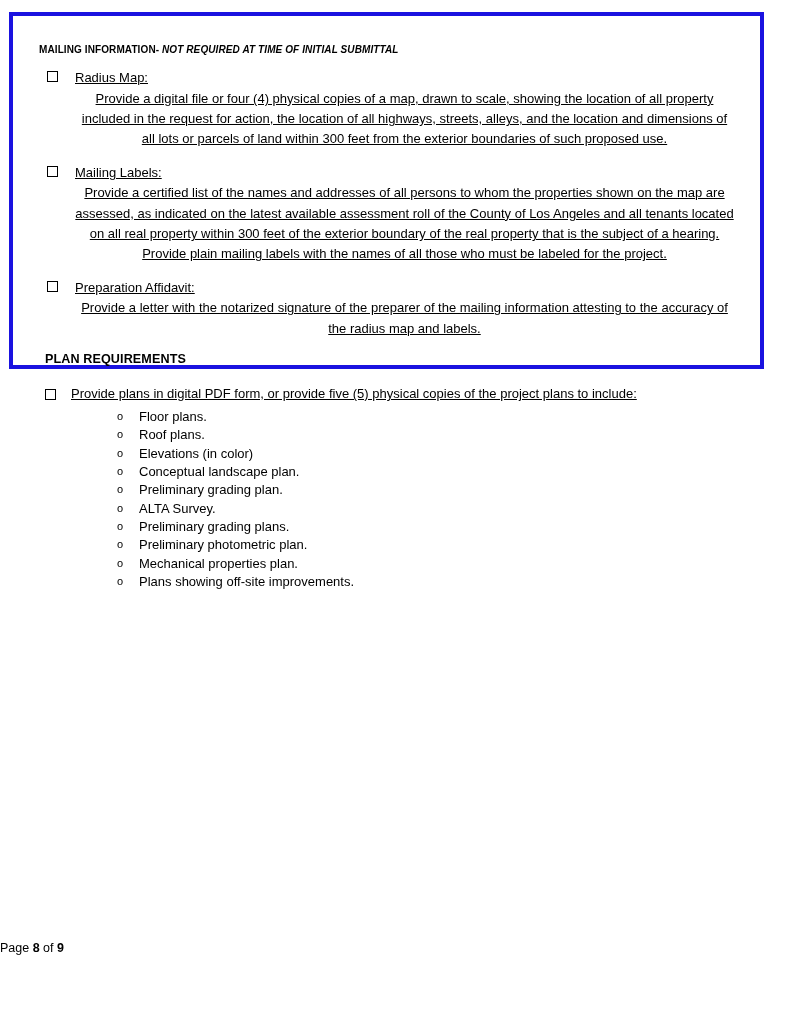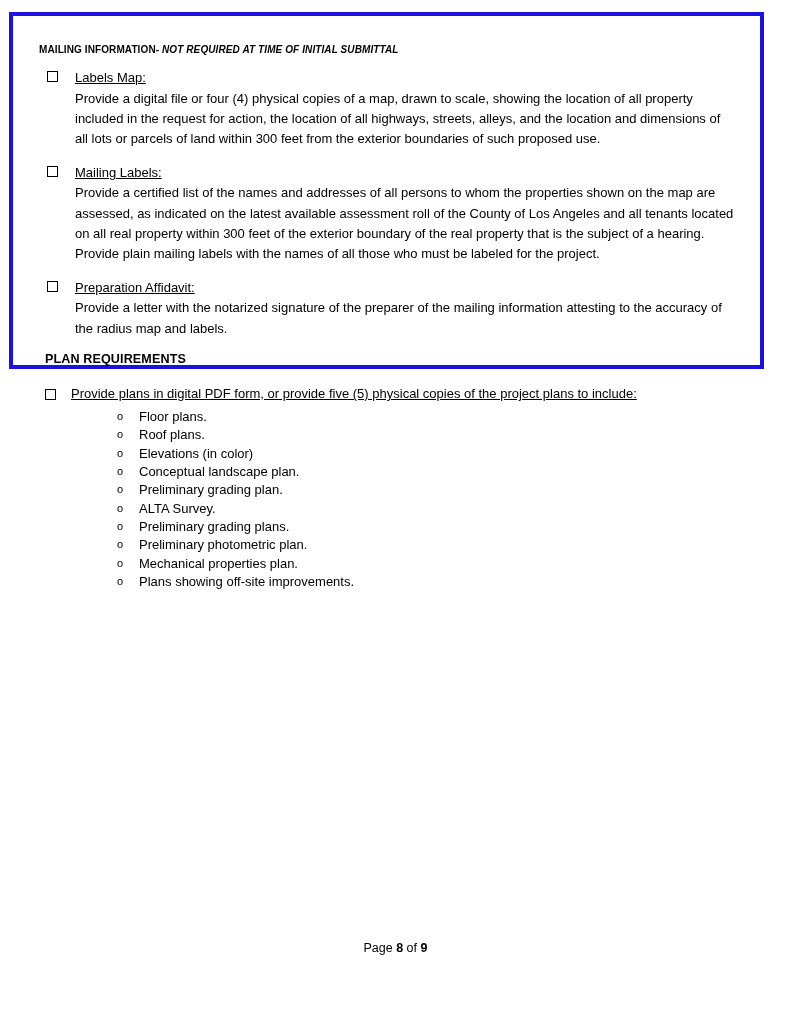"Labels Map:" span.item-title { text: Labels -> Radius }
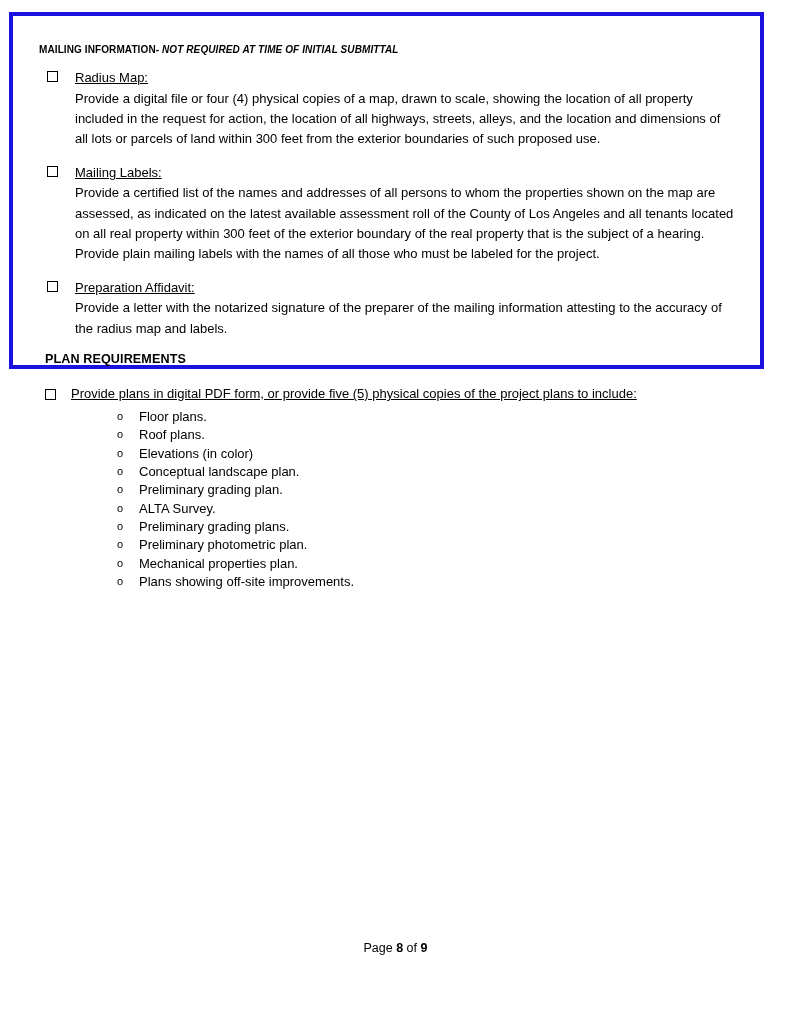"Provide a digital file or" .item-body { text-align: left -> center; text-decoration: none -> underline }
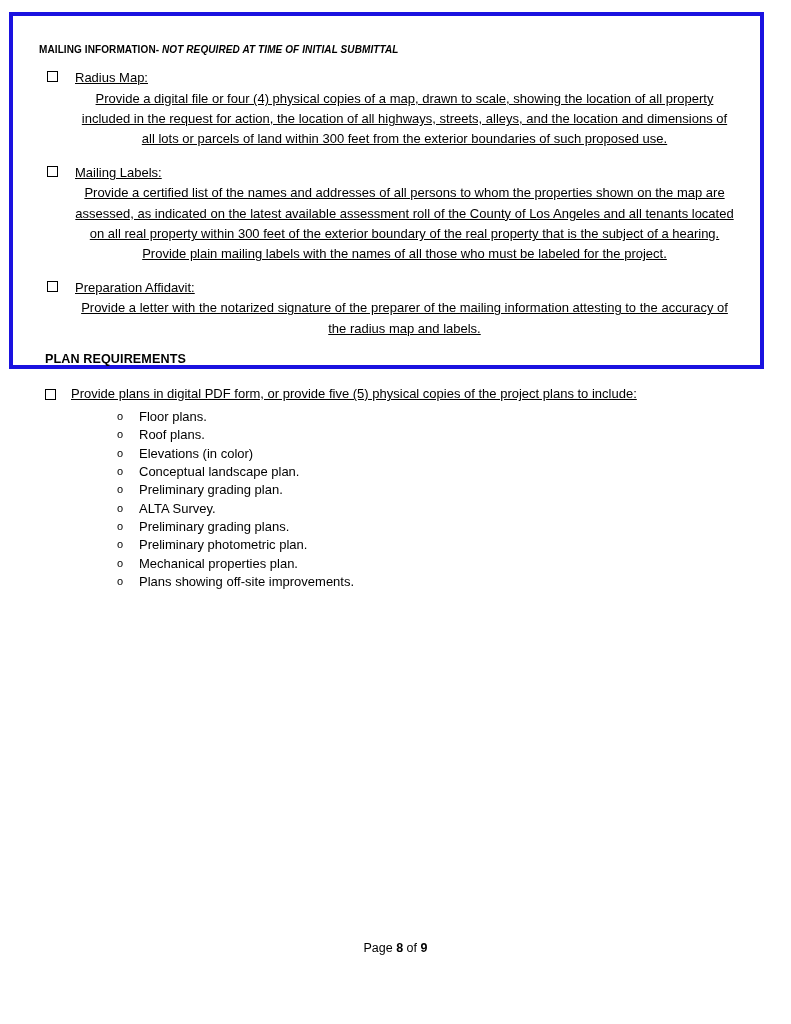"Page 8 of 9" .footer { text-align: center -> none }
